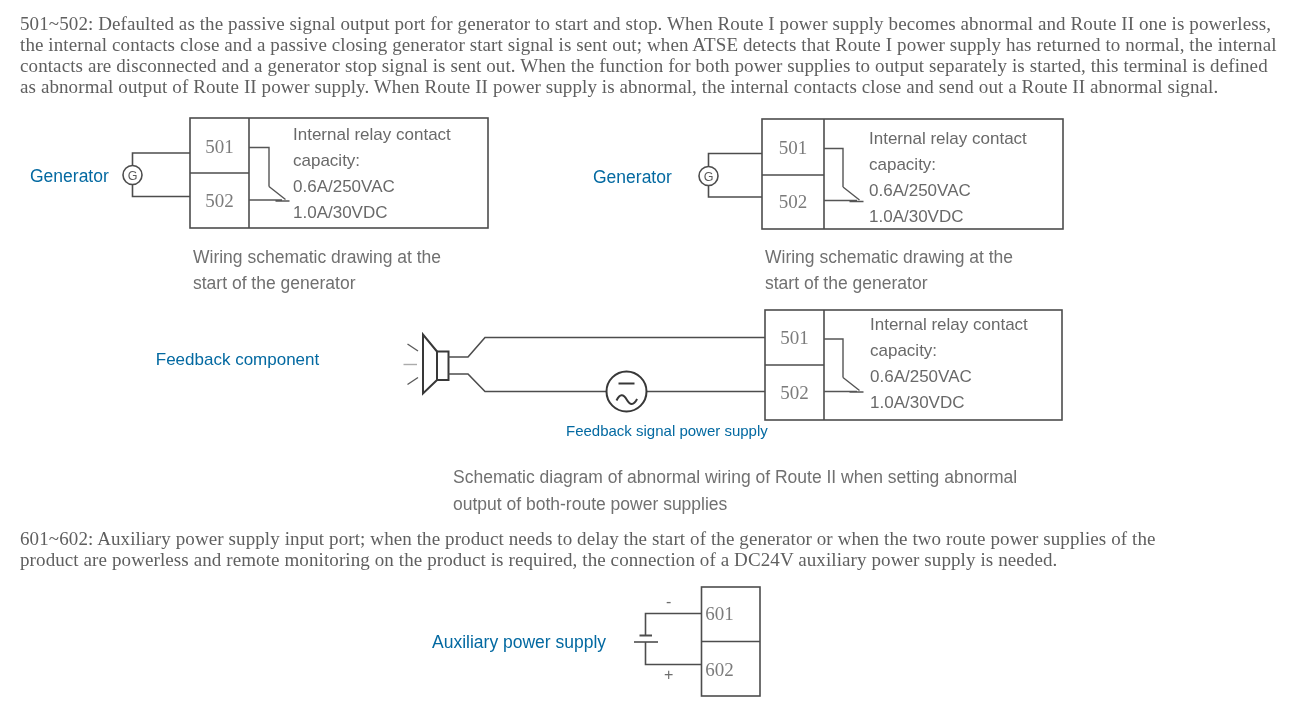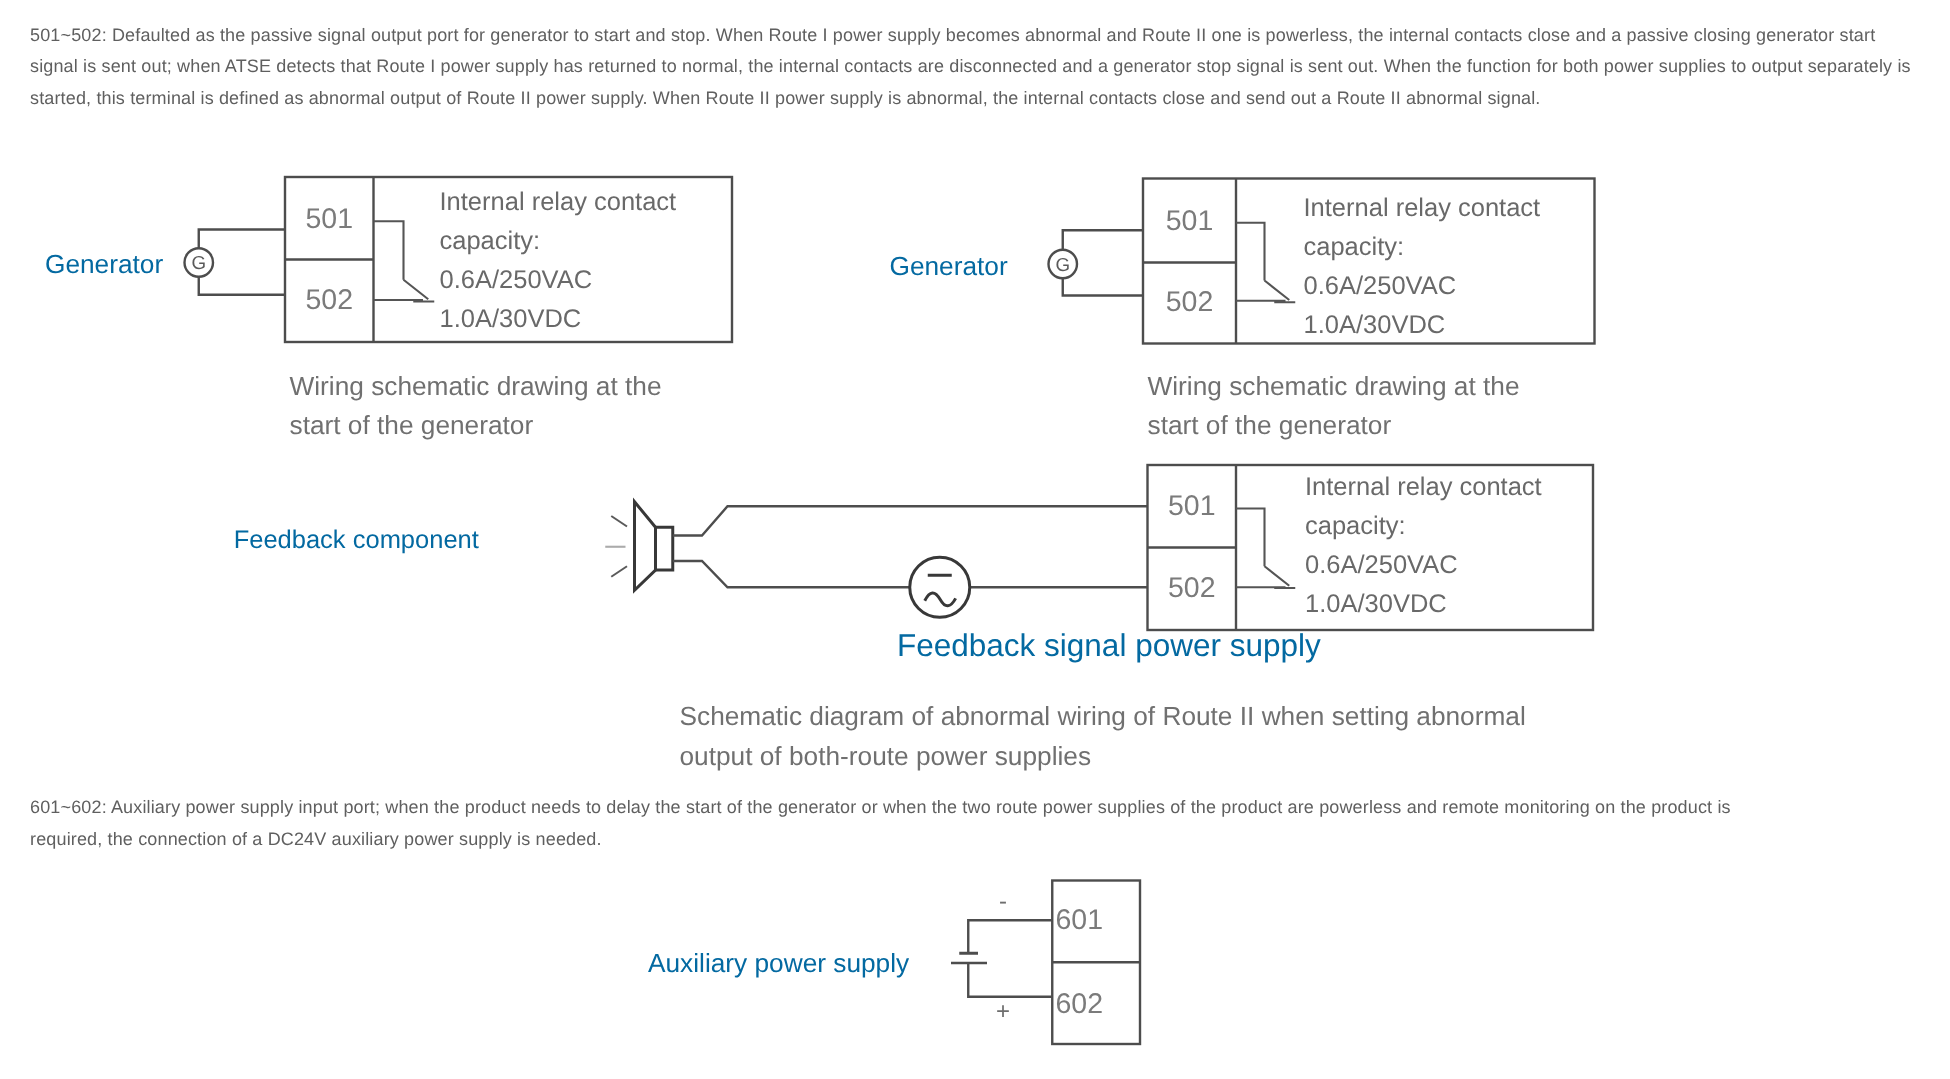"501~502: Defaulted as the passive" .para { font-family: none -> Liberation Serif, serif; font-size: 12px -> 19px }
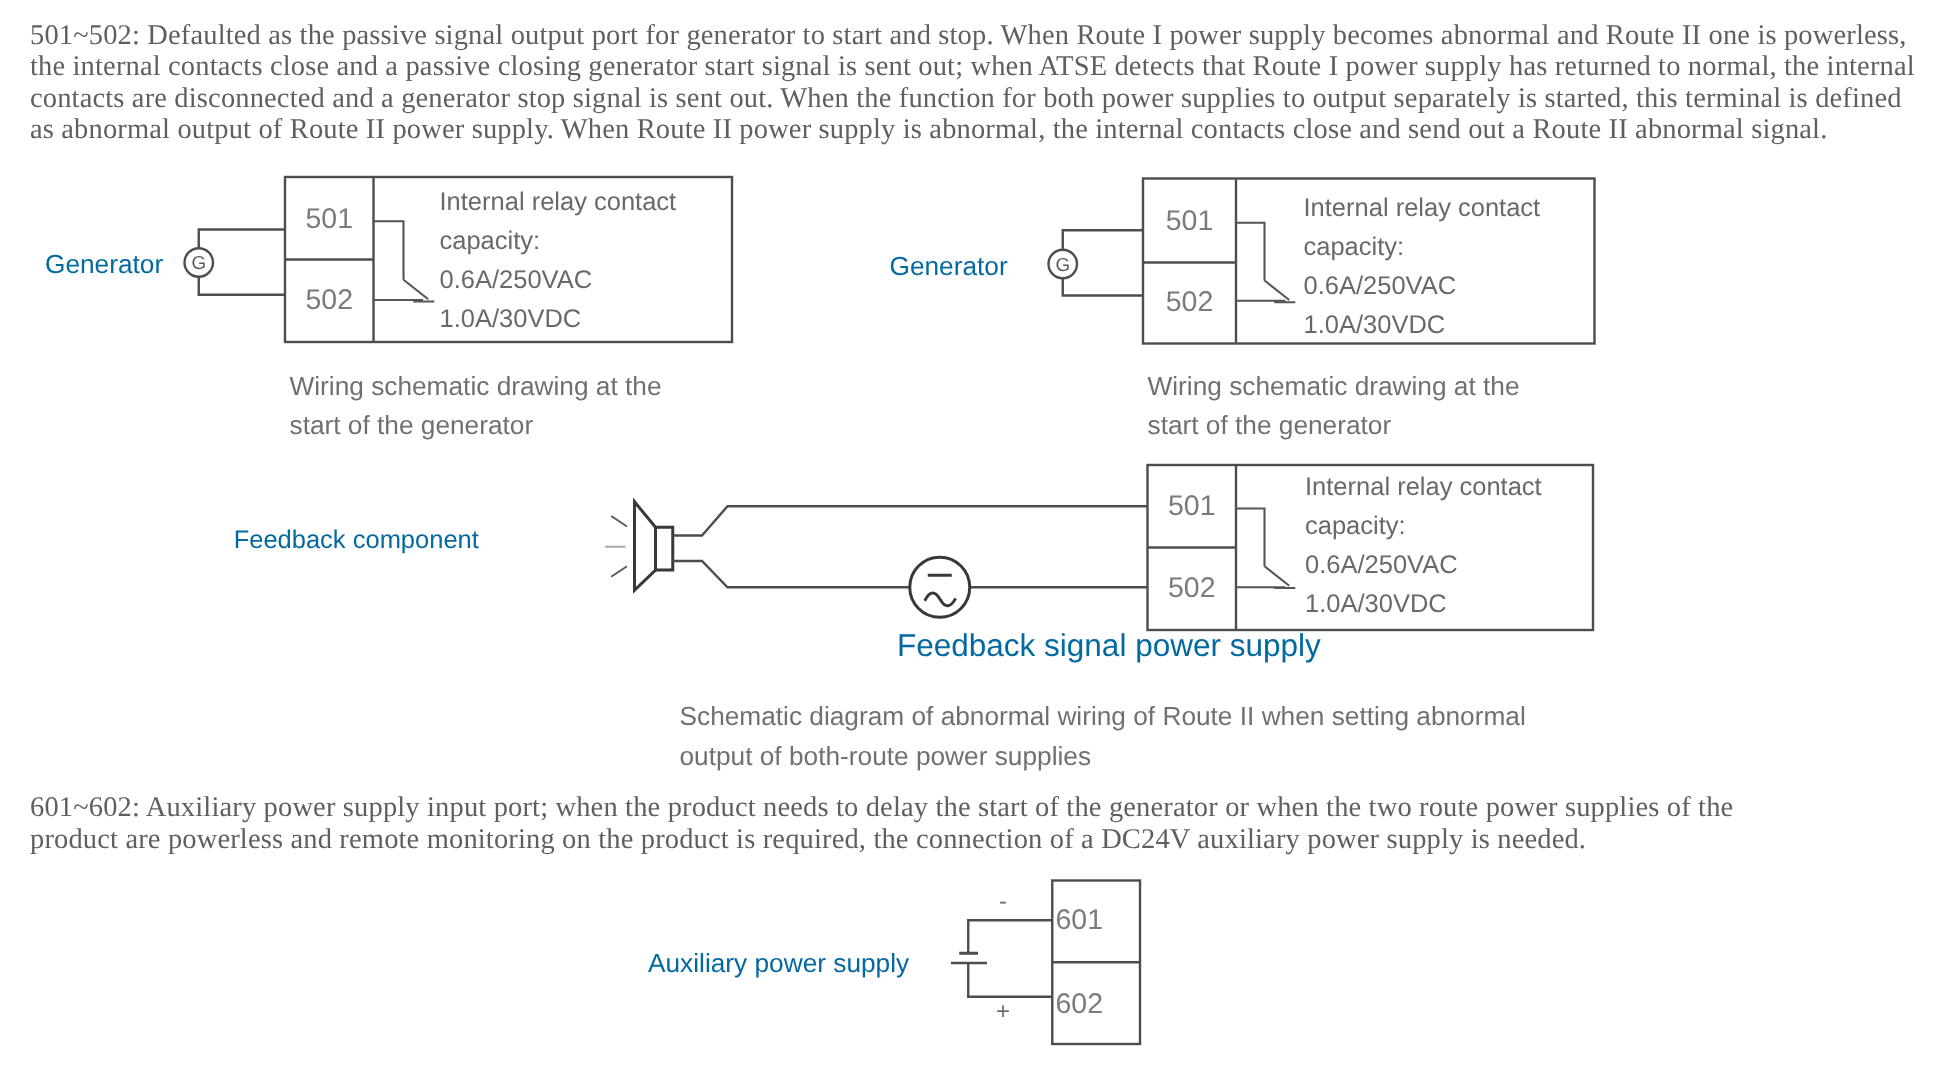"501" .term { font-family: none -> Liberation Serif, serif }
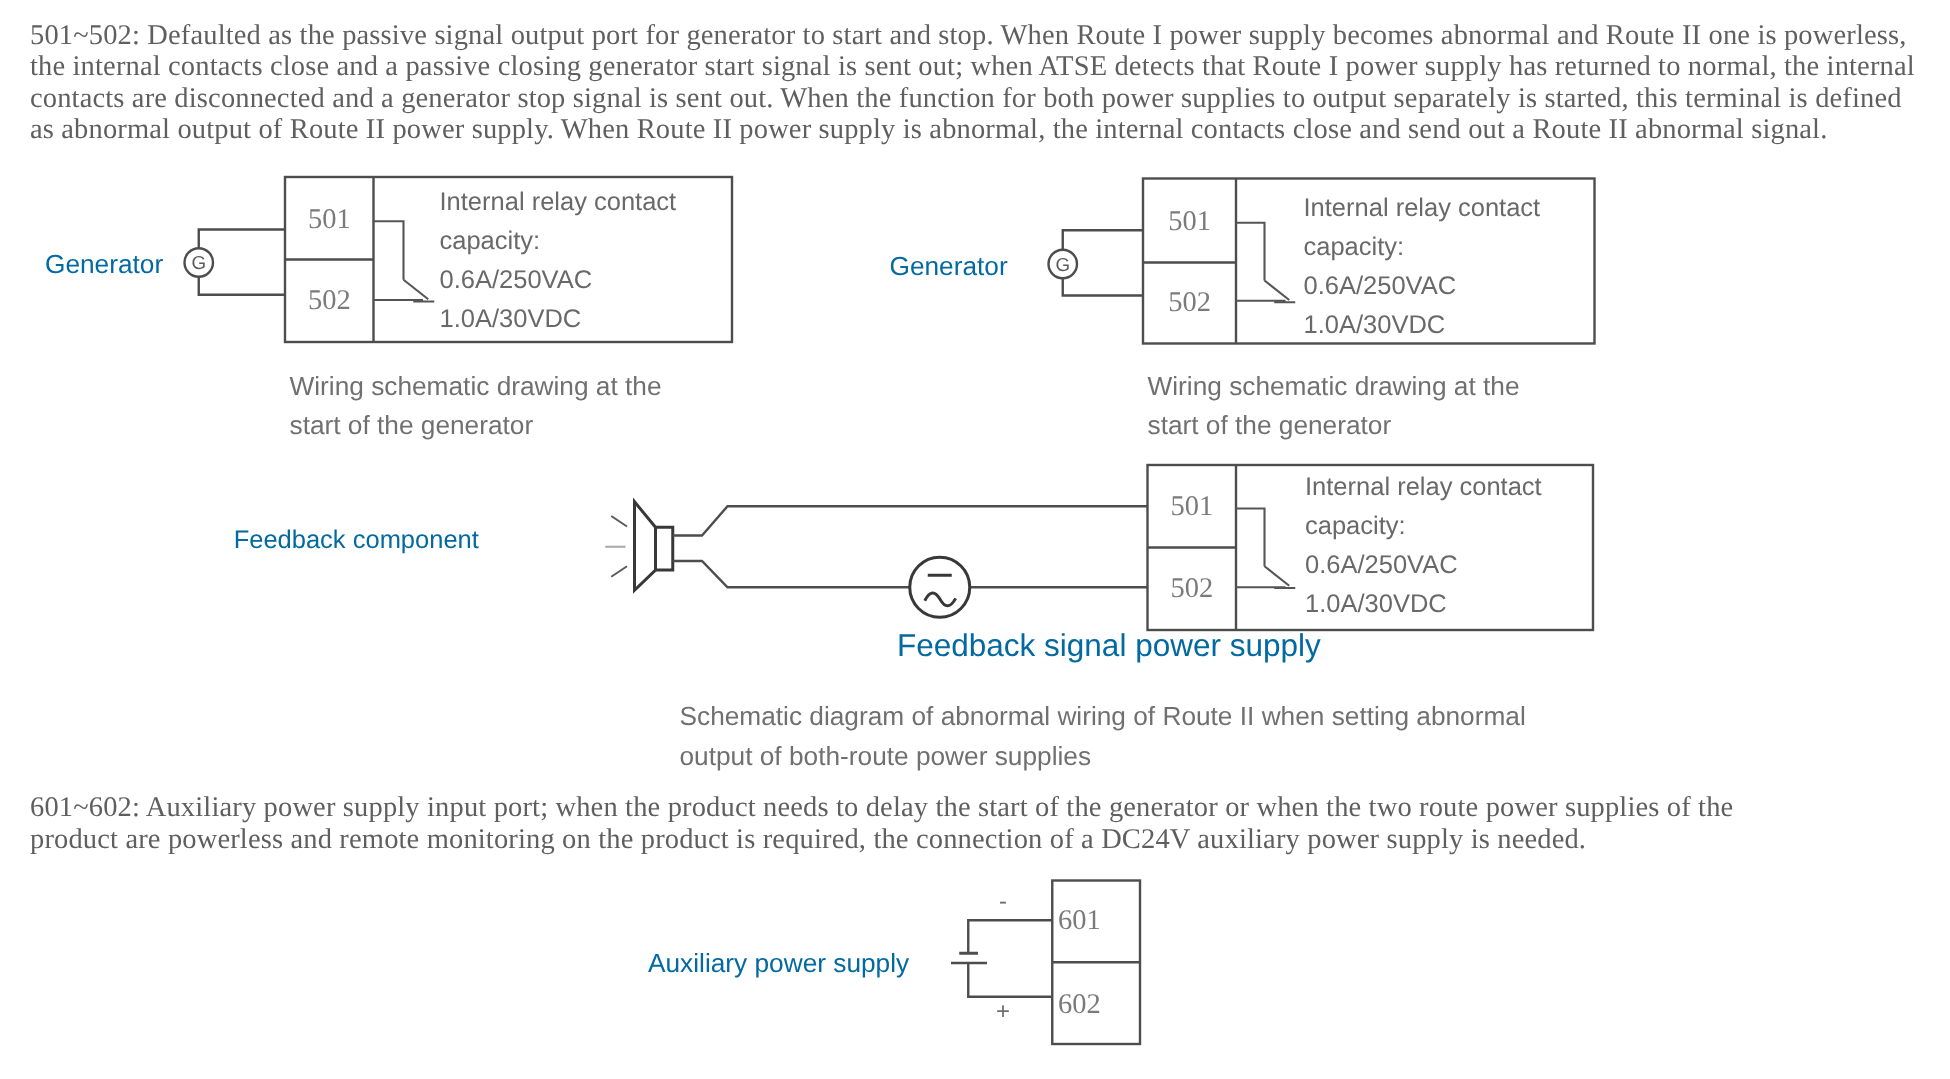"Feedback signal power supply" div.dlabel { font-size: 21px -> 15px; margin-left: 32px -> none }
